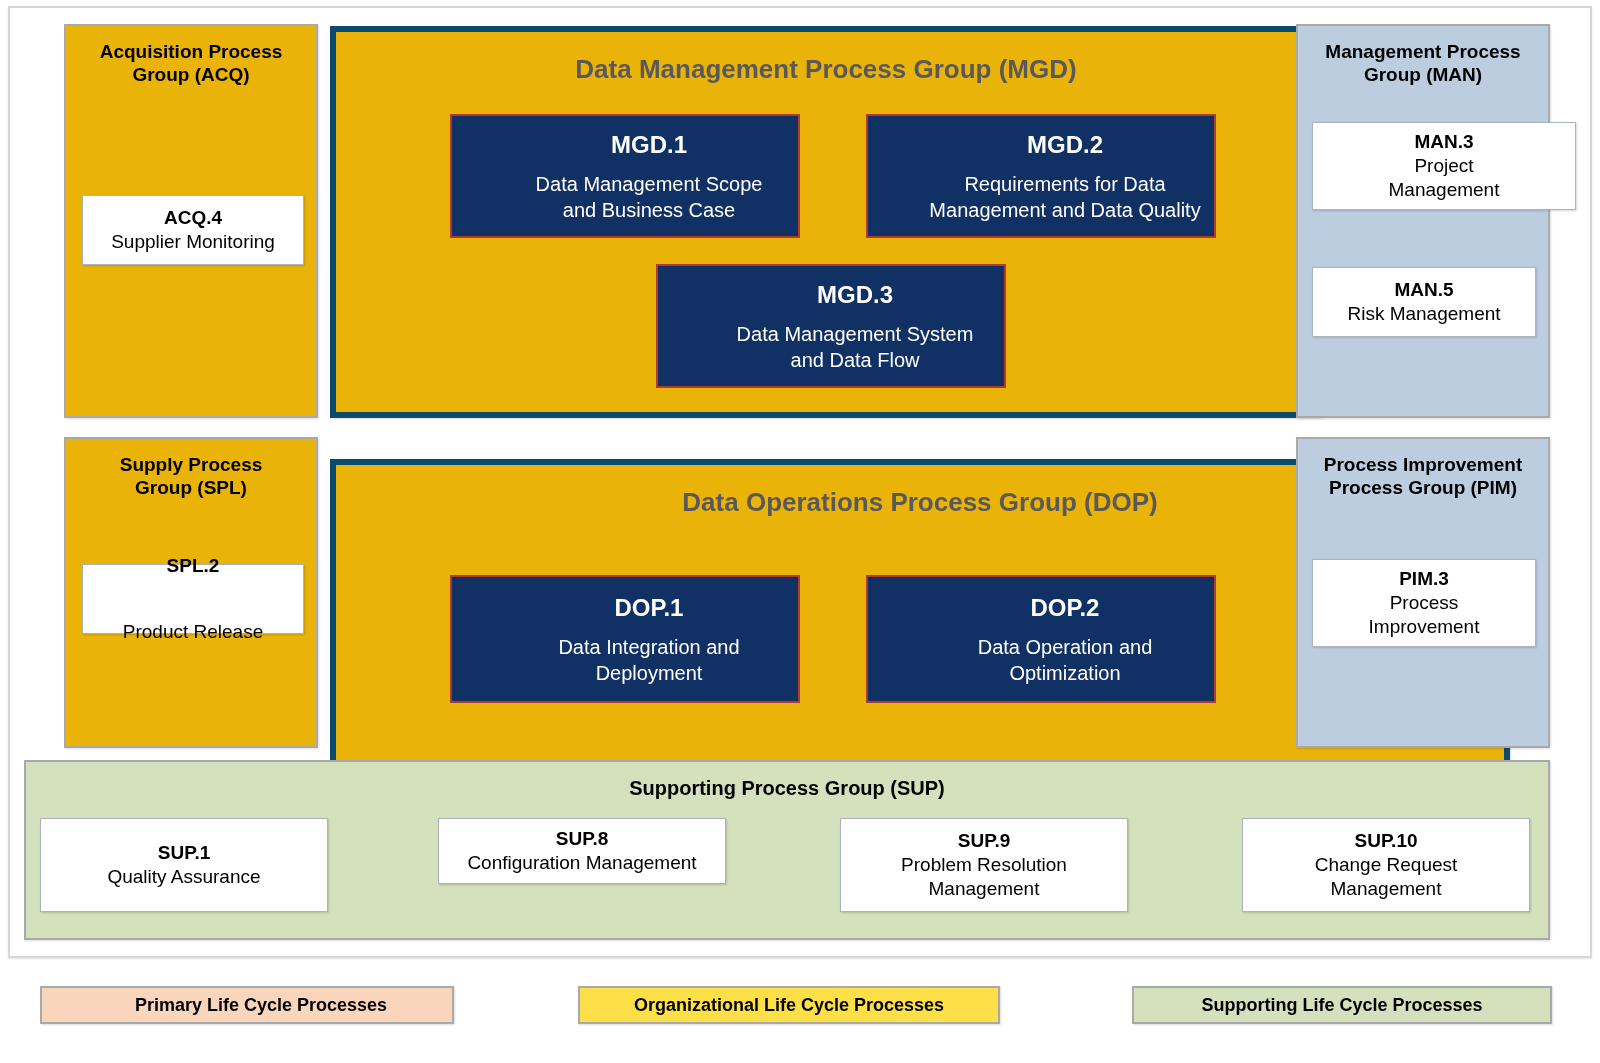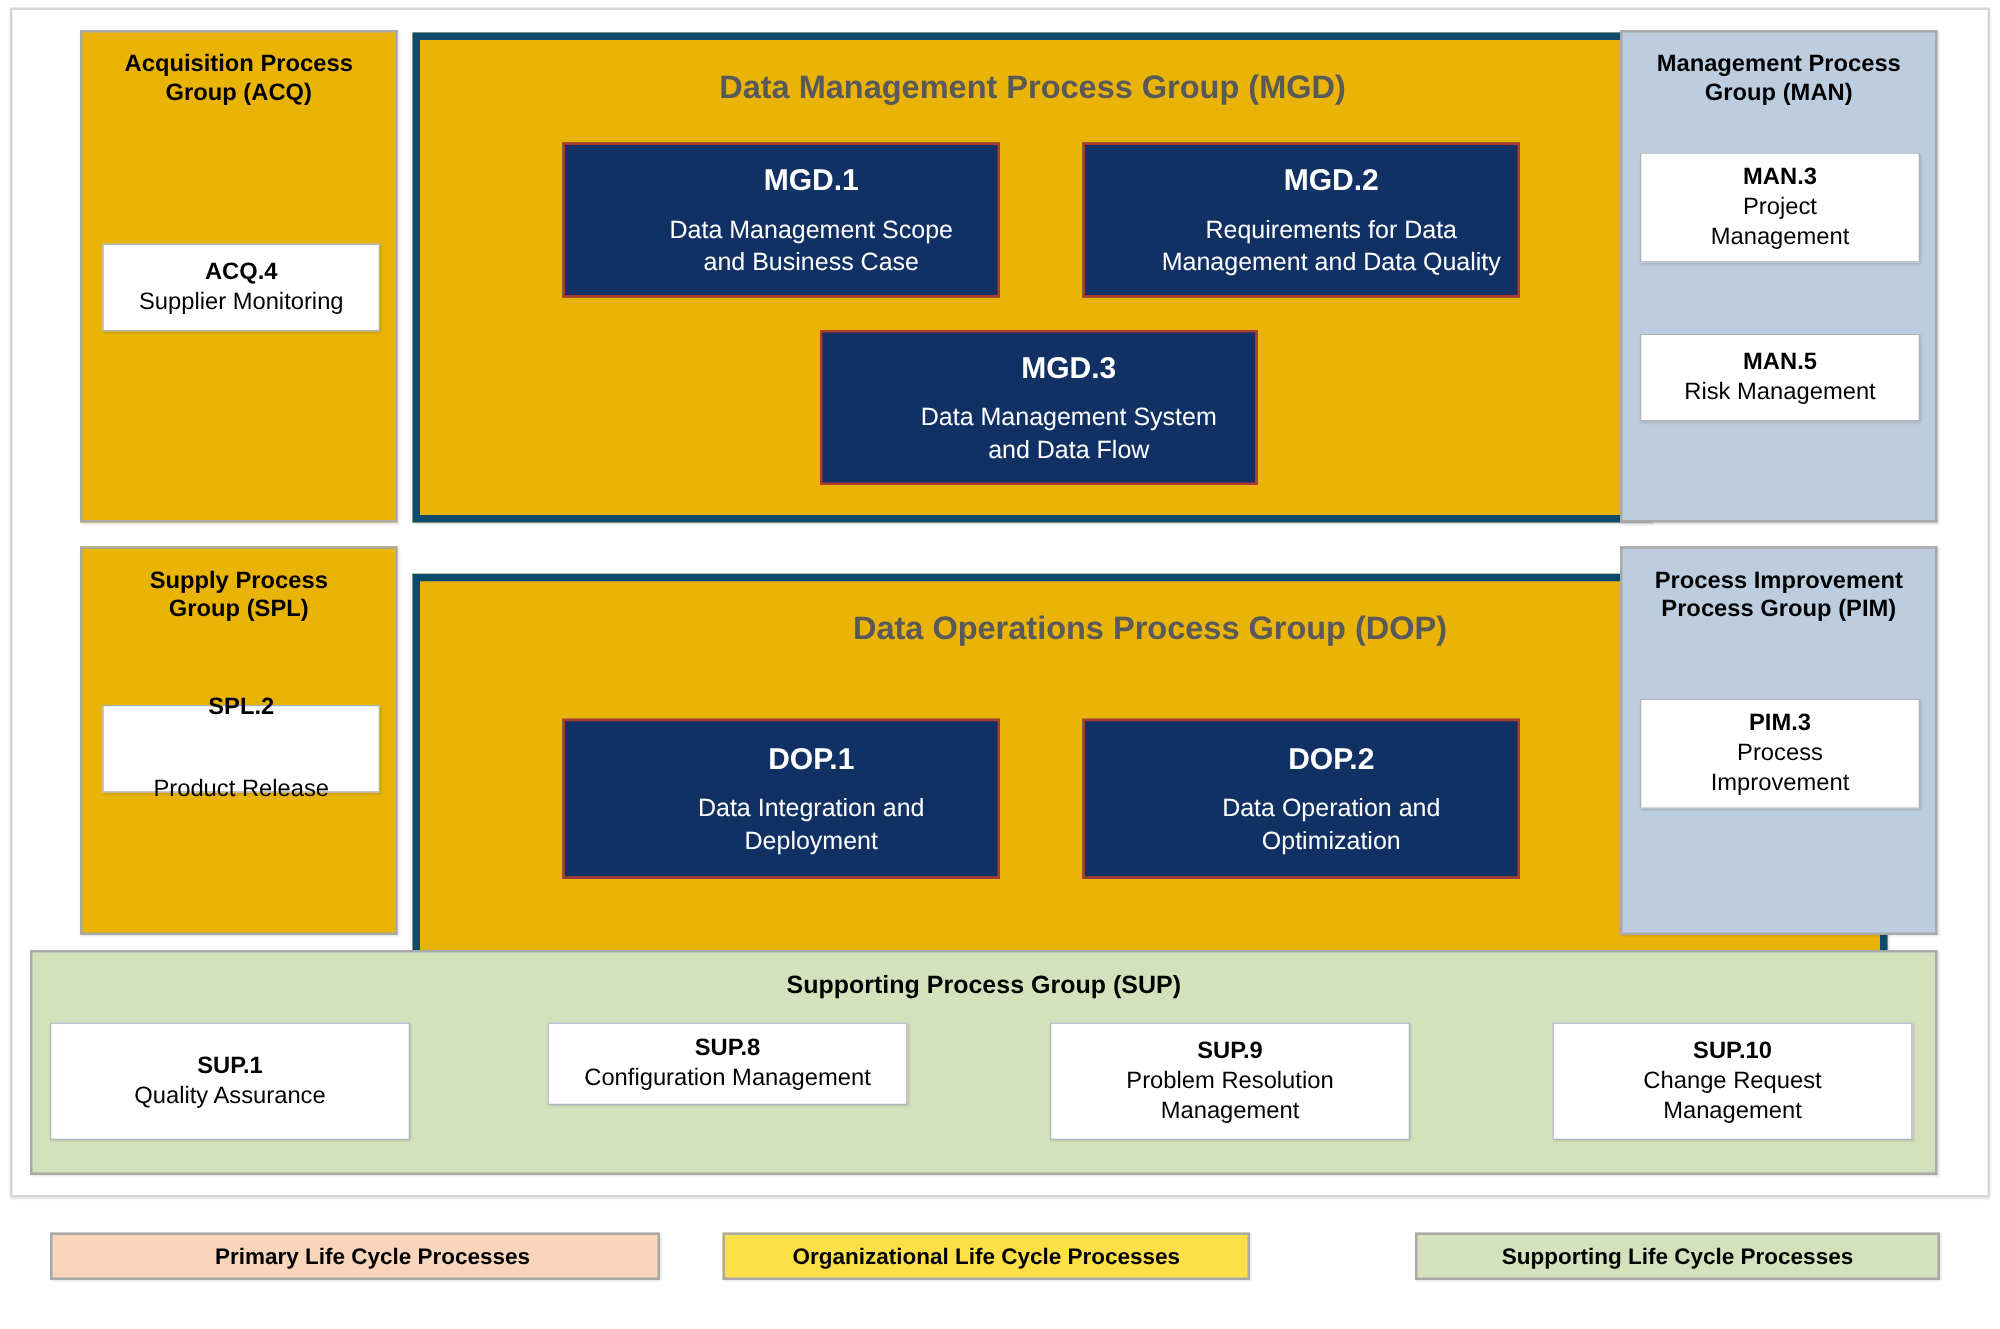"MAN.3" div.proc-white { width: 224px -> 264px }
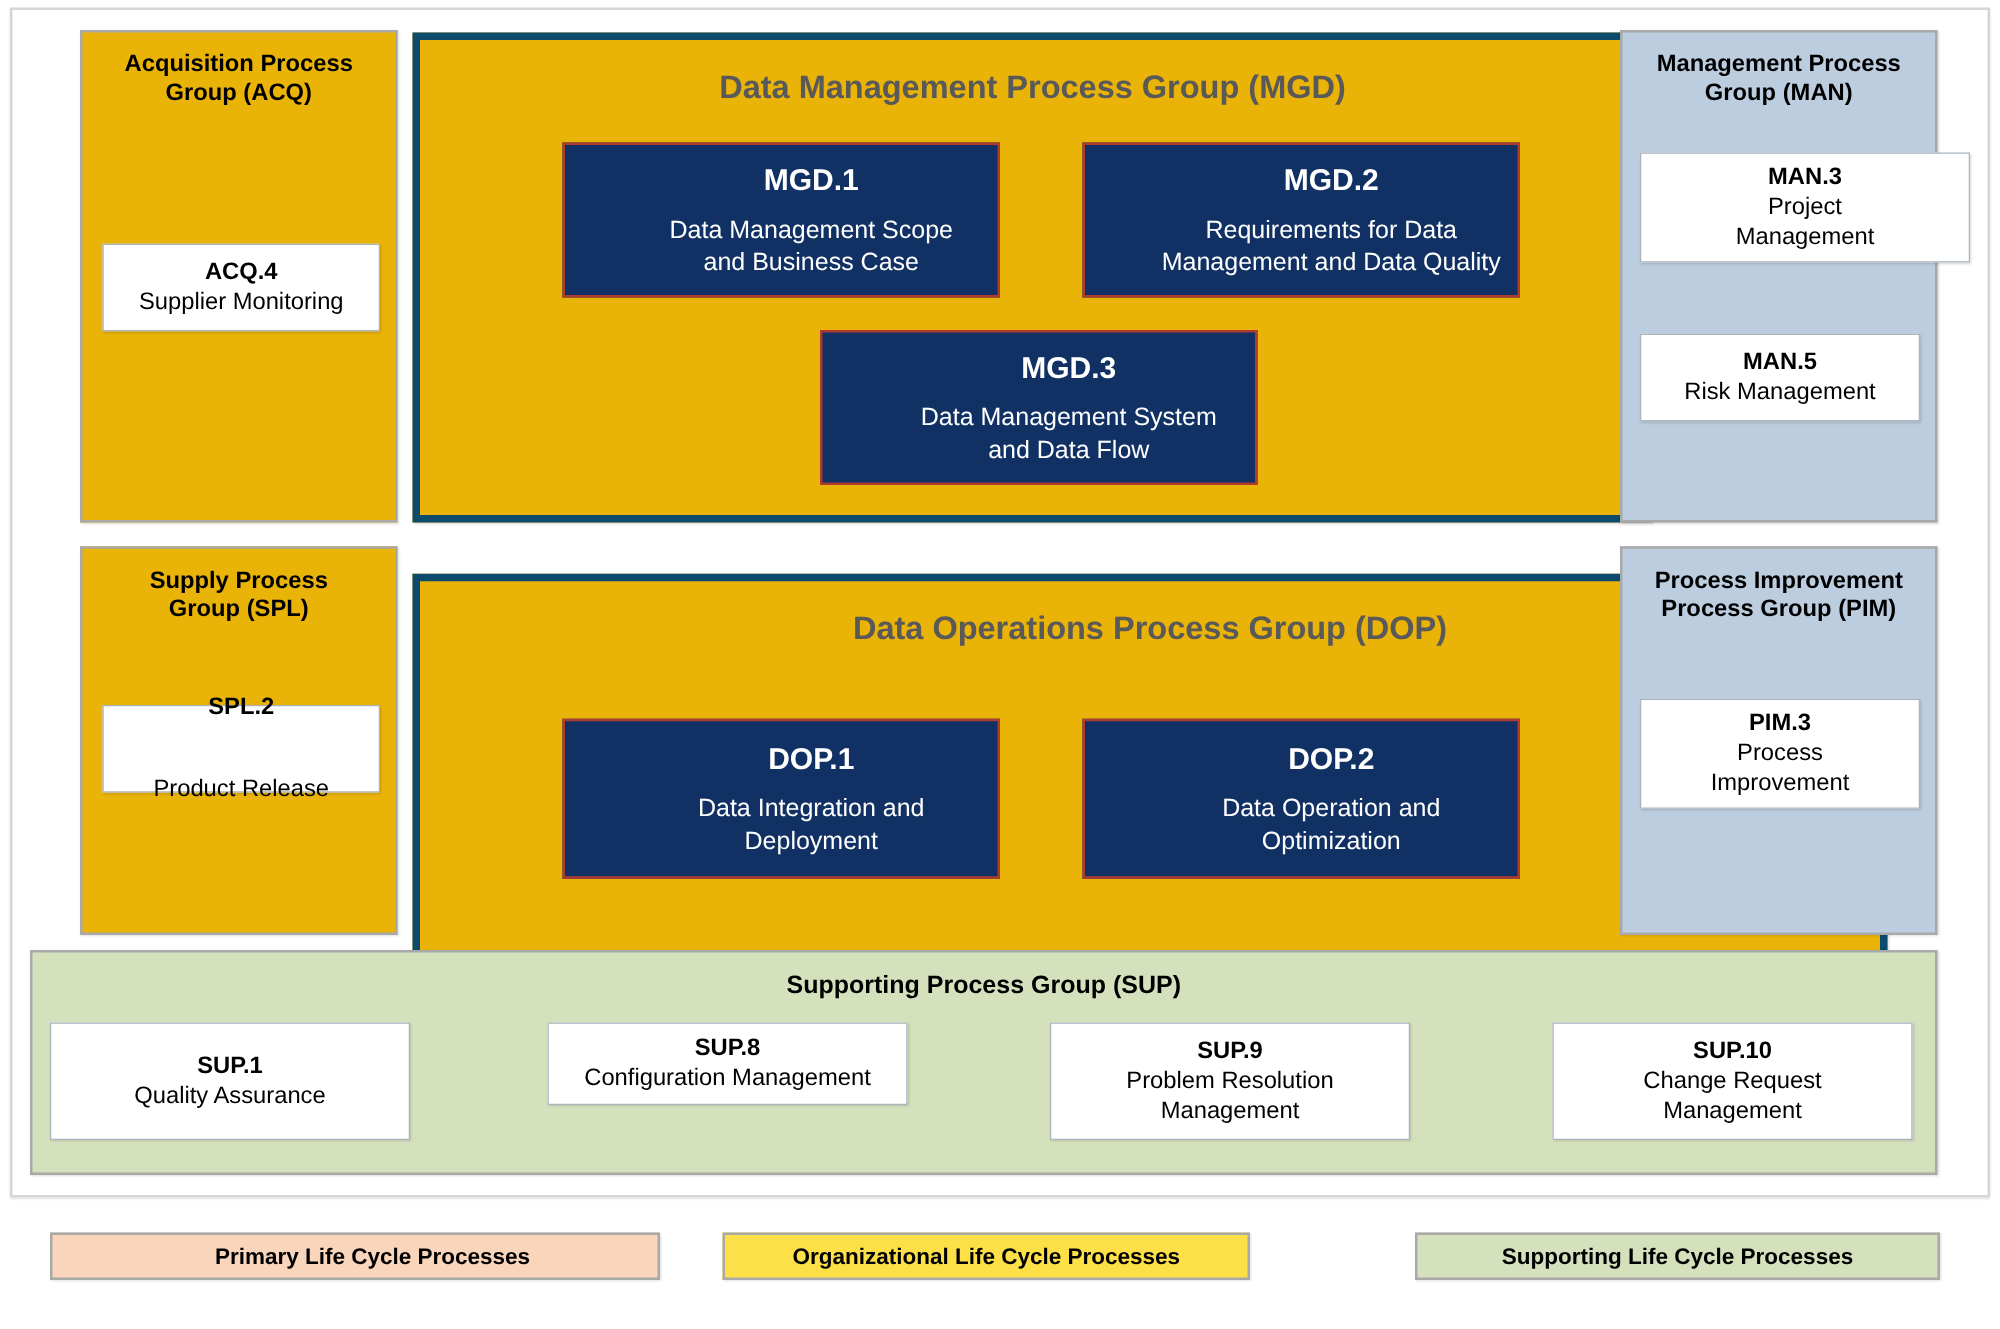"Primary Life Cycle Processes" div.legend-item { width: 488px -> 414px }
